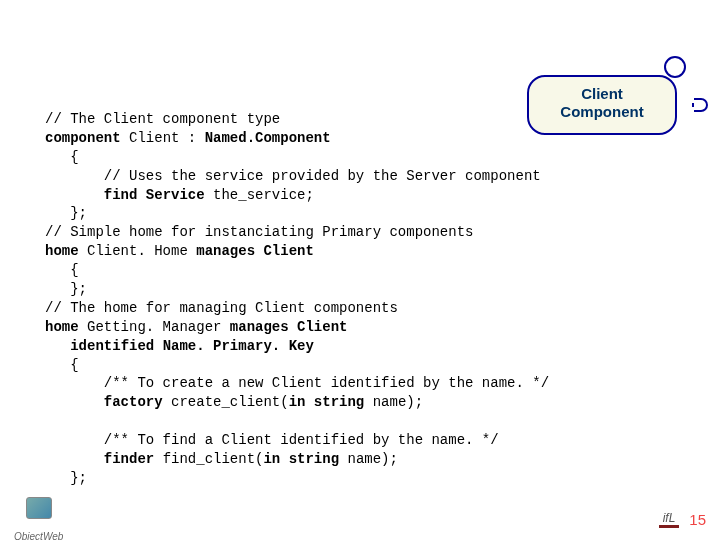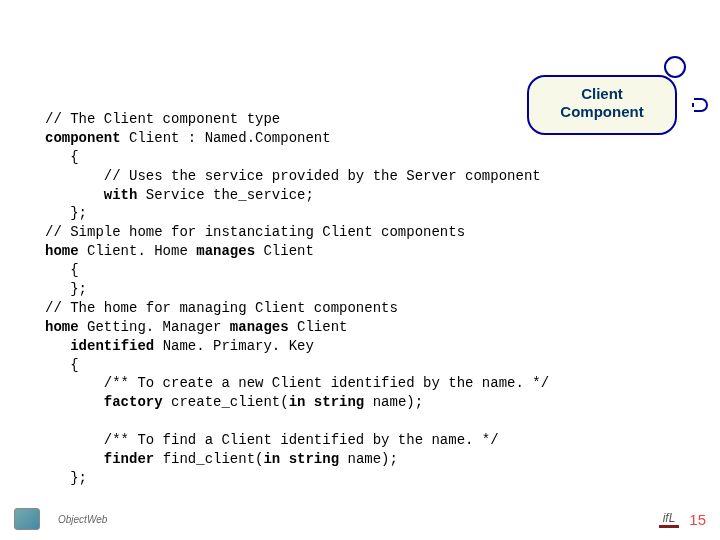"Named.Component" .typ { font-weight: normal -> bold }
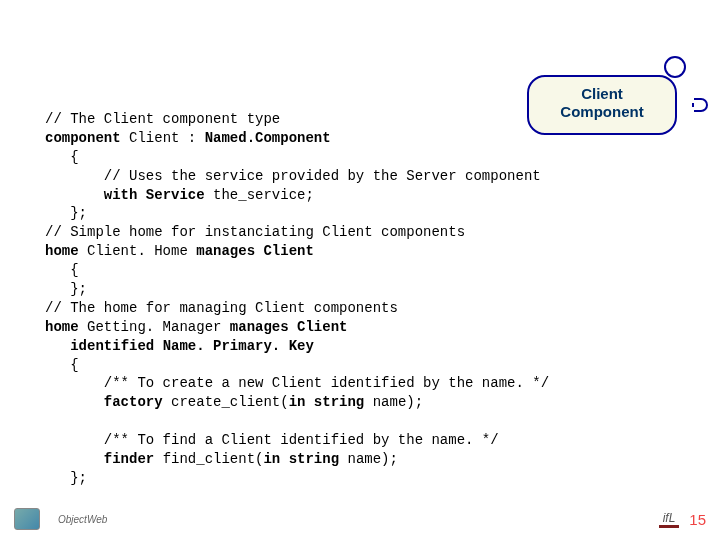"with" span.kw { text: with -> find }
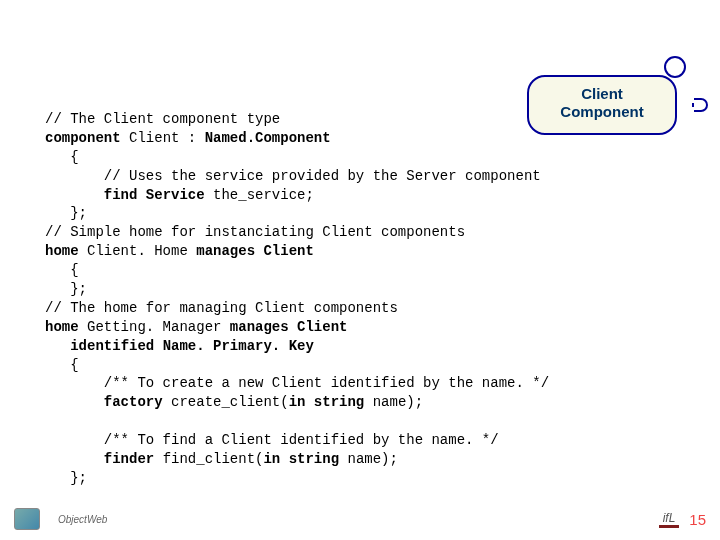"// Simple home for instanciating" span { text: Client -> Primary }
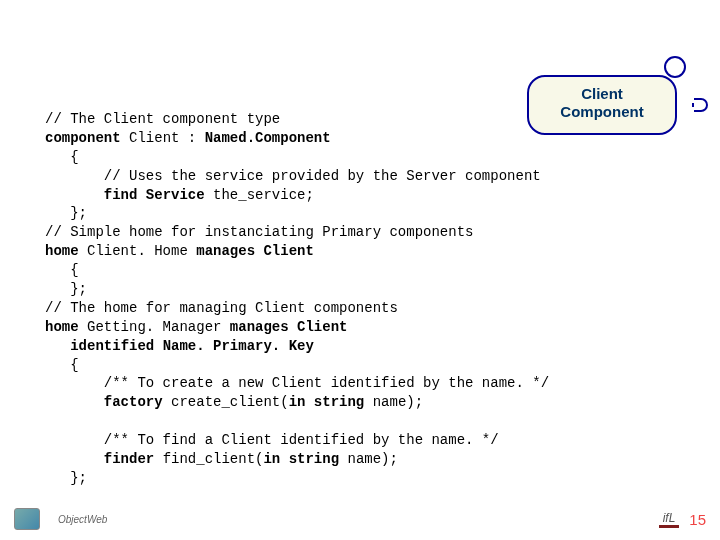"ObjectWeb" .footer-left { flex-direction: none -> column; gap: 18px -> 12px }
